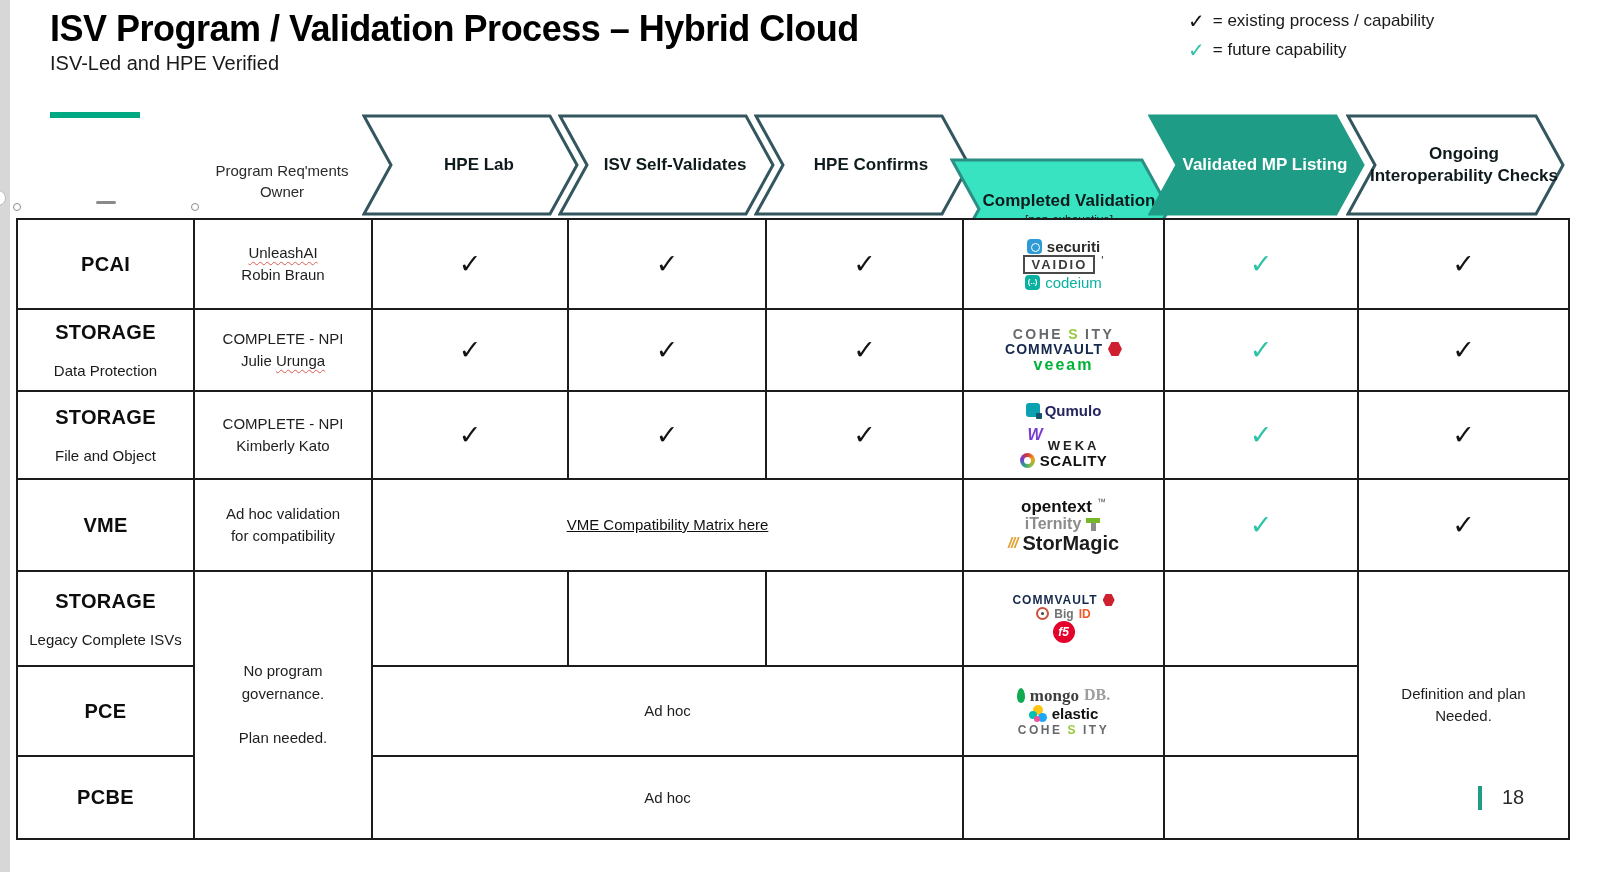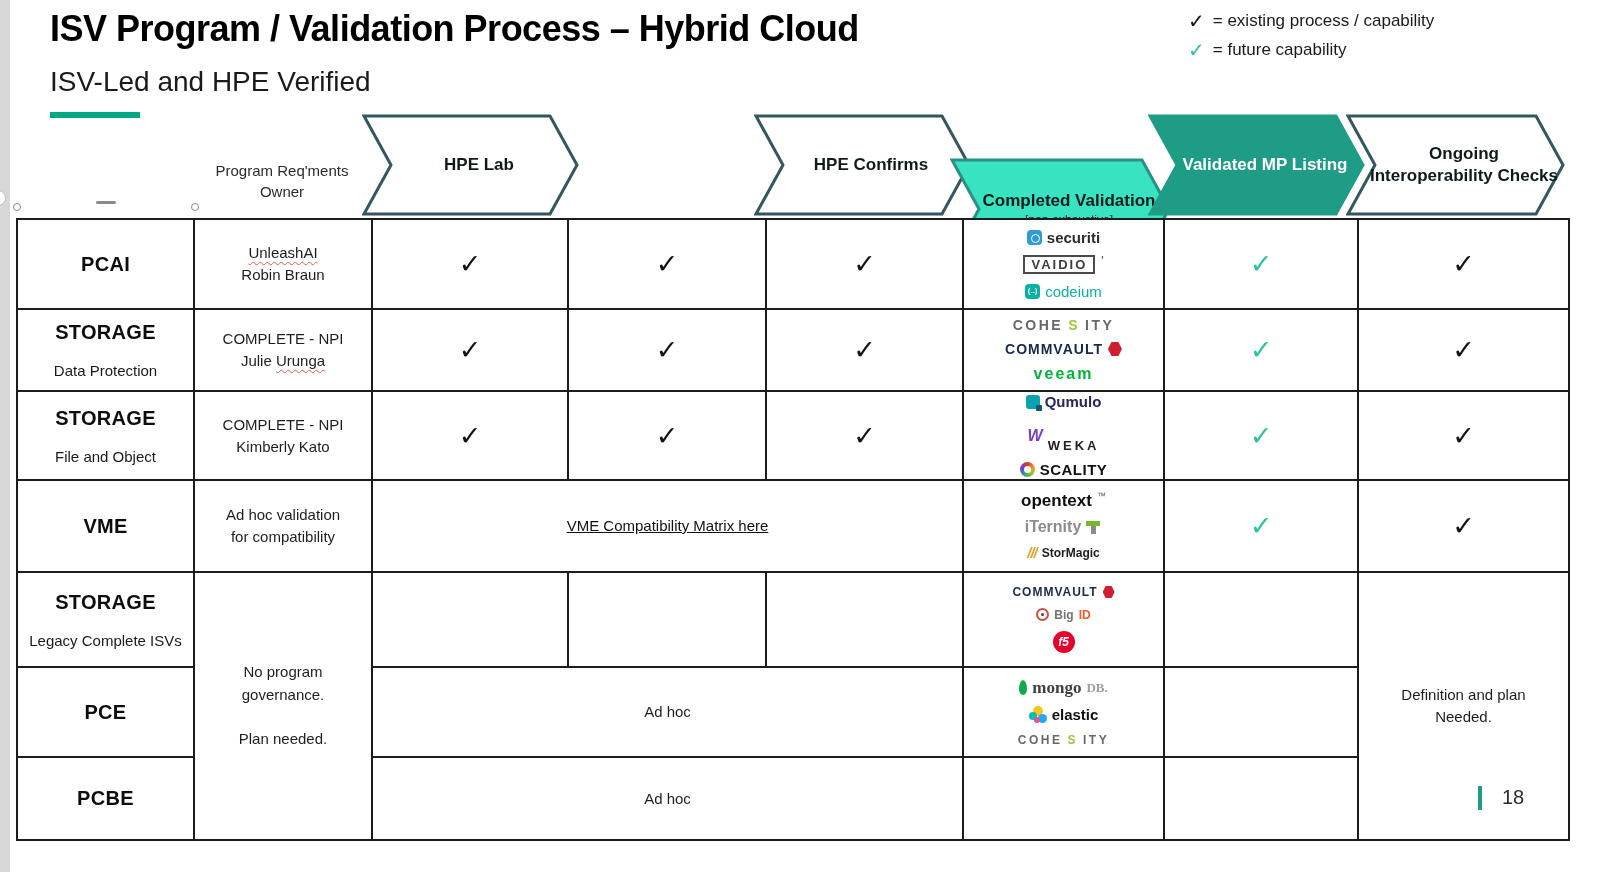"ISV-Led and HPE Verified" .subtitle { font-size: 28px -> 20px; top: 66px -> 52px }
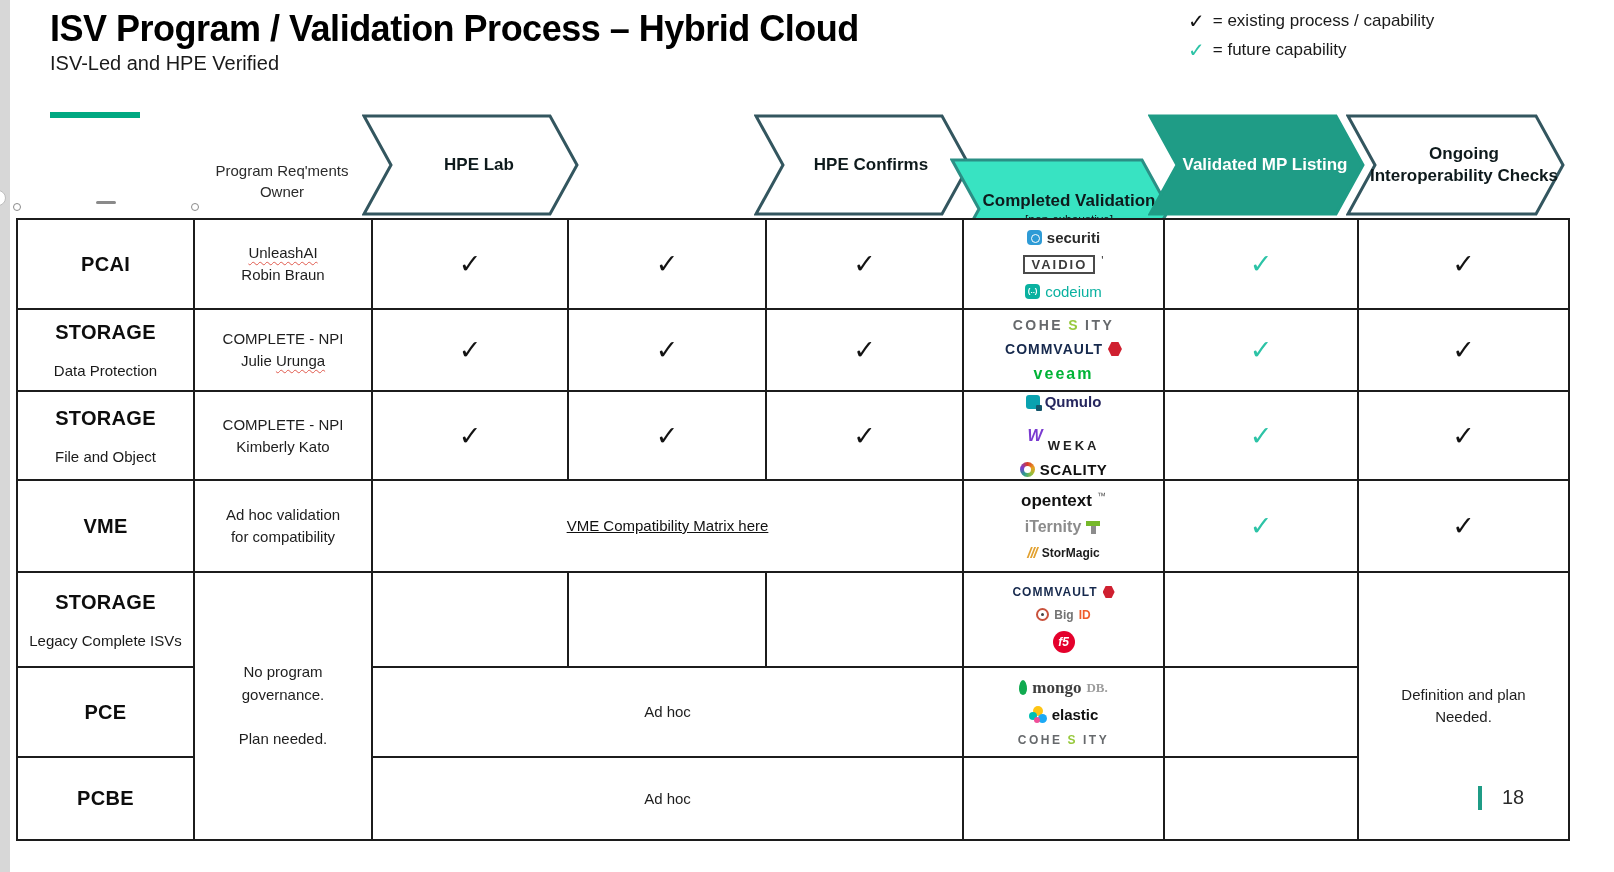"ISV Self-Validates" div.chev { html: none -> <div> <svg> <polygon></polygon> </svg> <div> <span>ISV Self-Validates</span> </div> </div> }
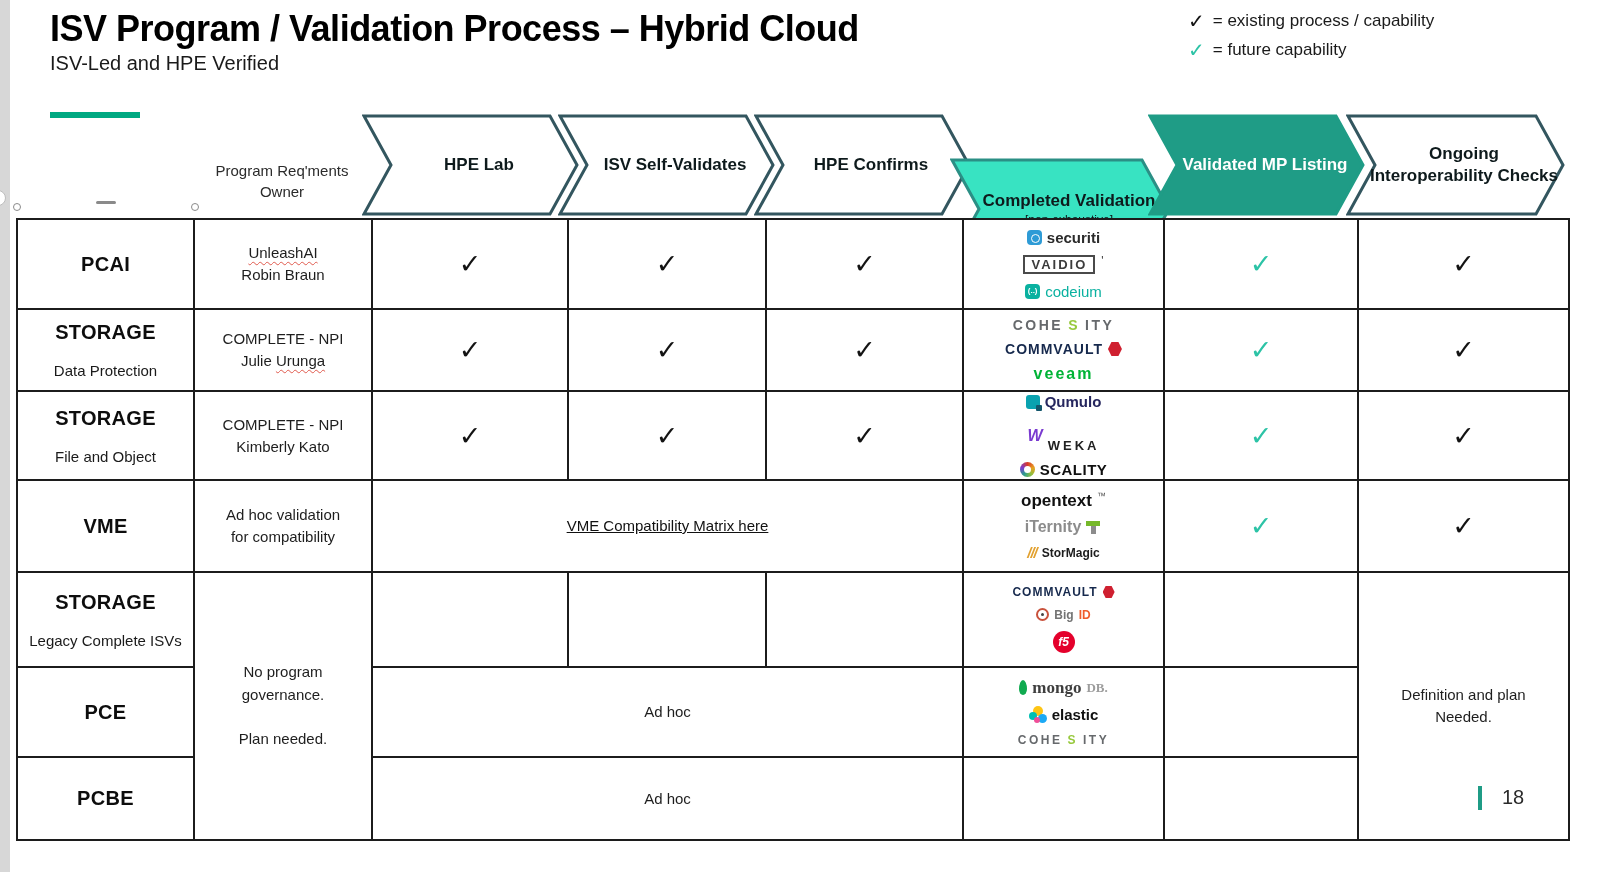"securiti" .logo-stack { gap: 10px -> 1px }
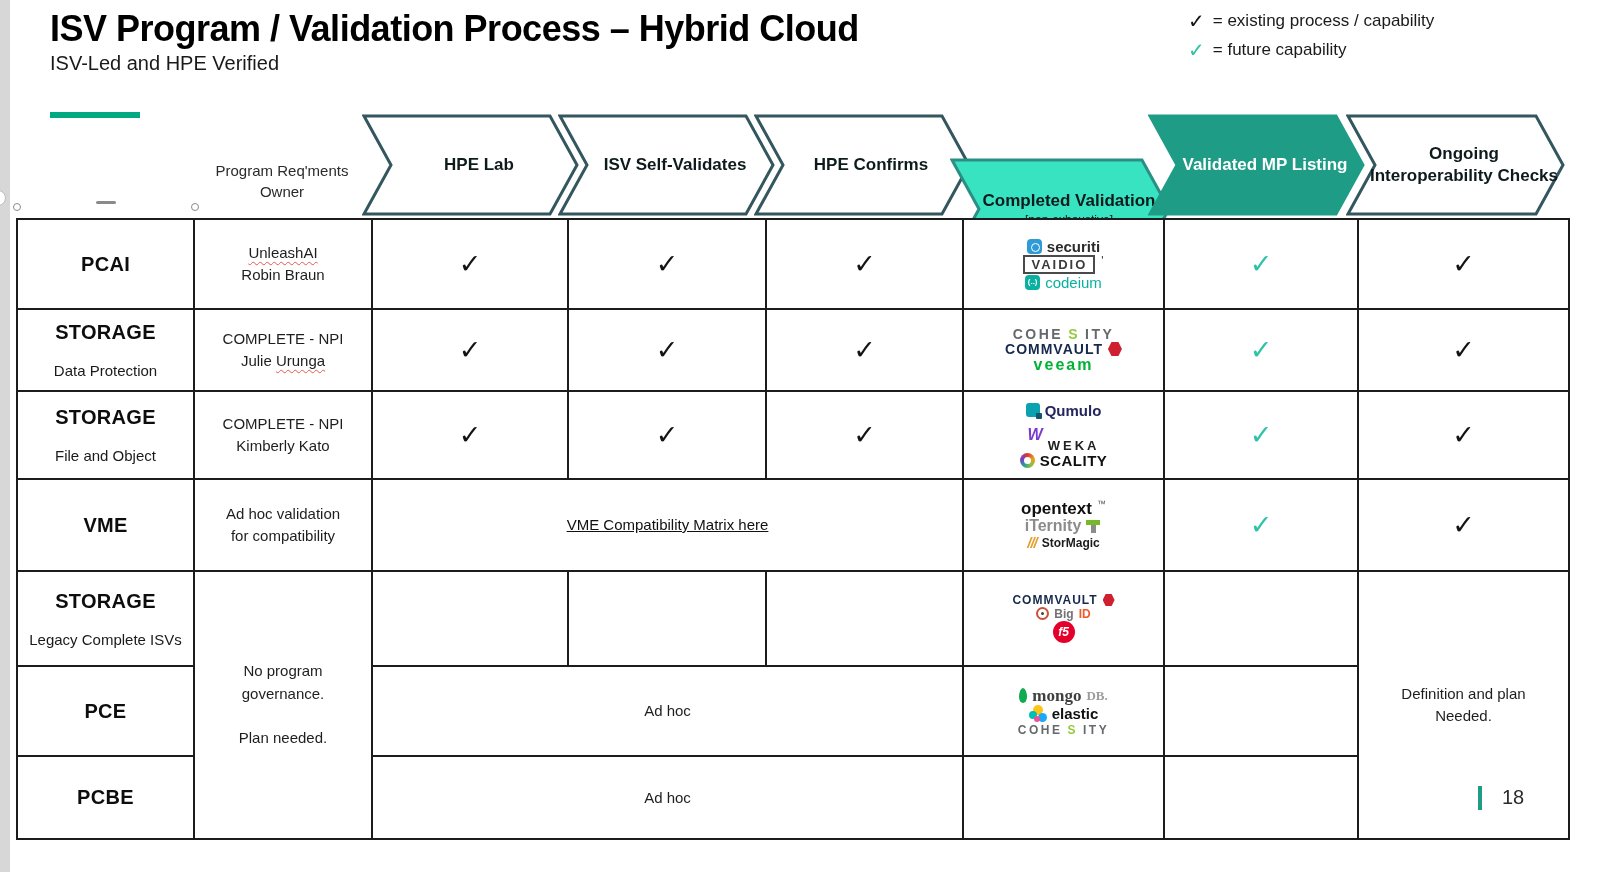"StorMagic" .stormagic-text { font-size: 12px -> 20px }
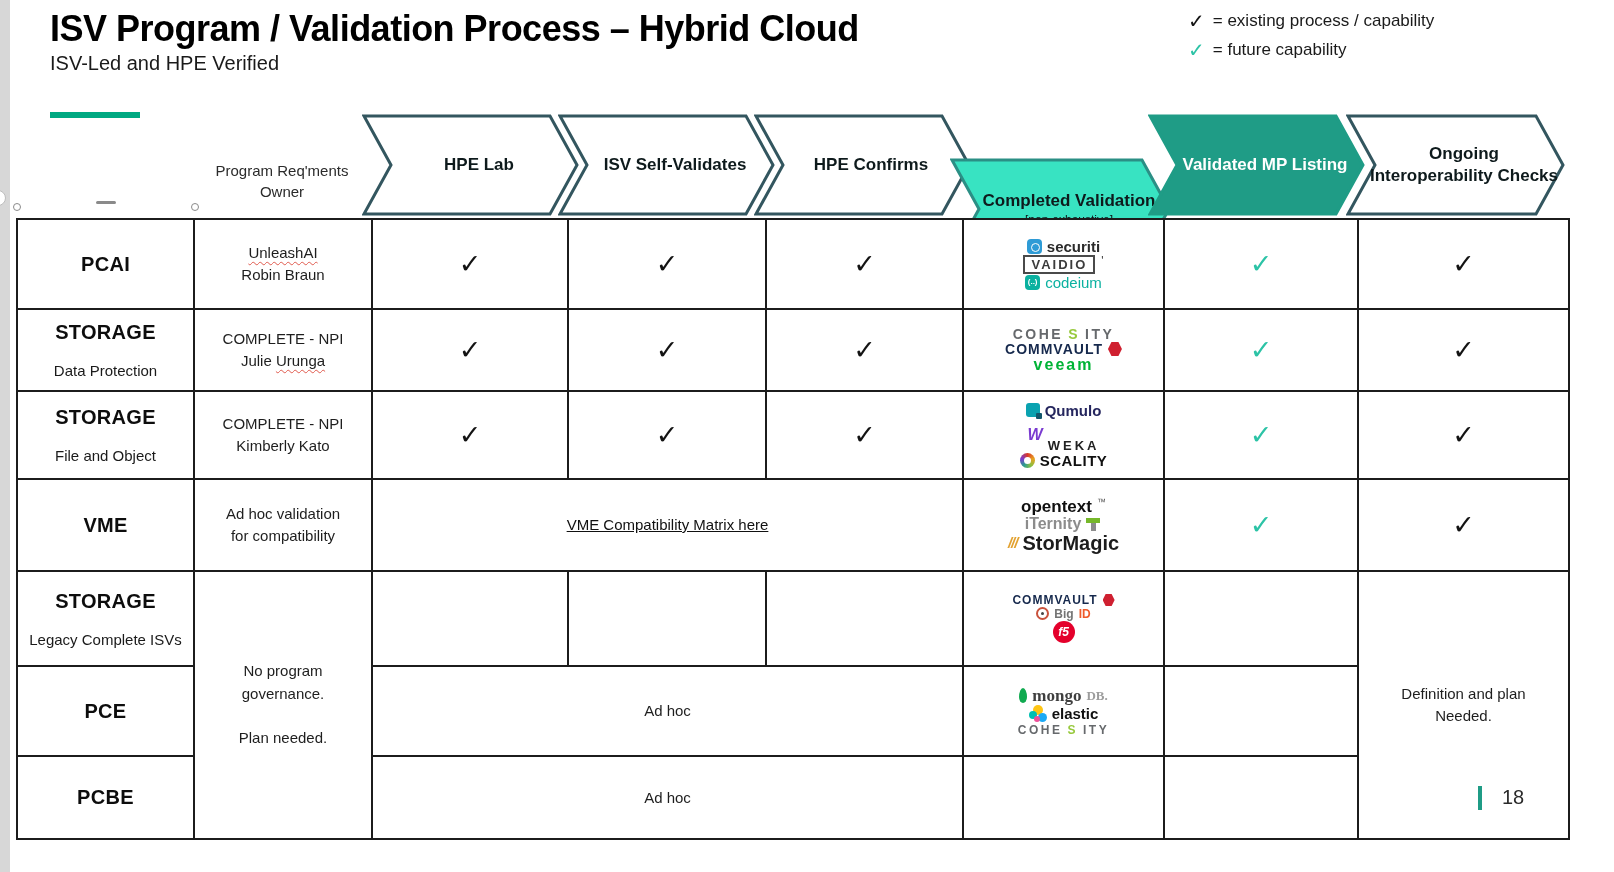"DB." .mongo-b { font-size: 13px -> 16px }
